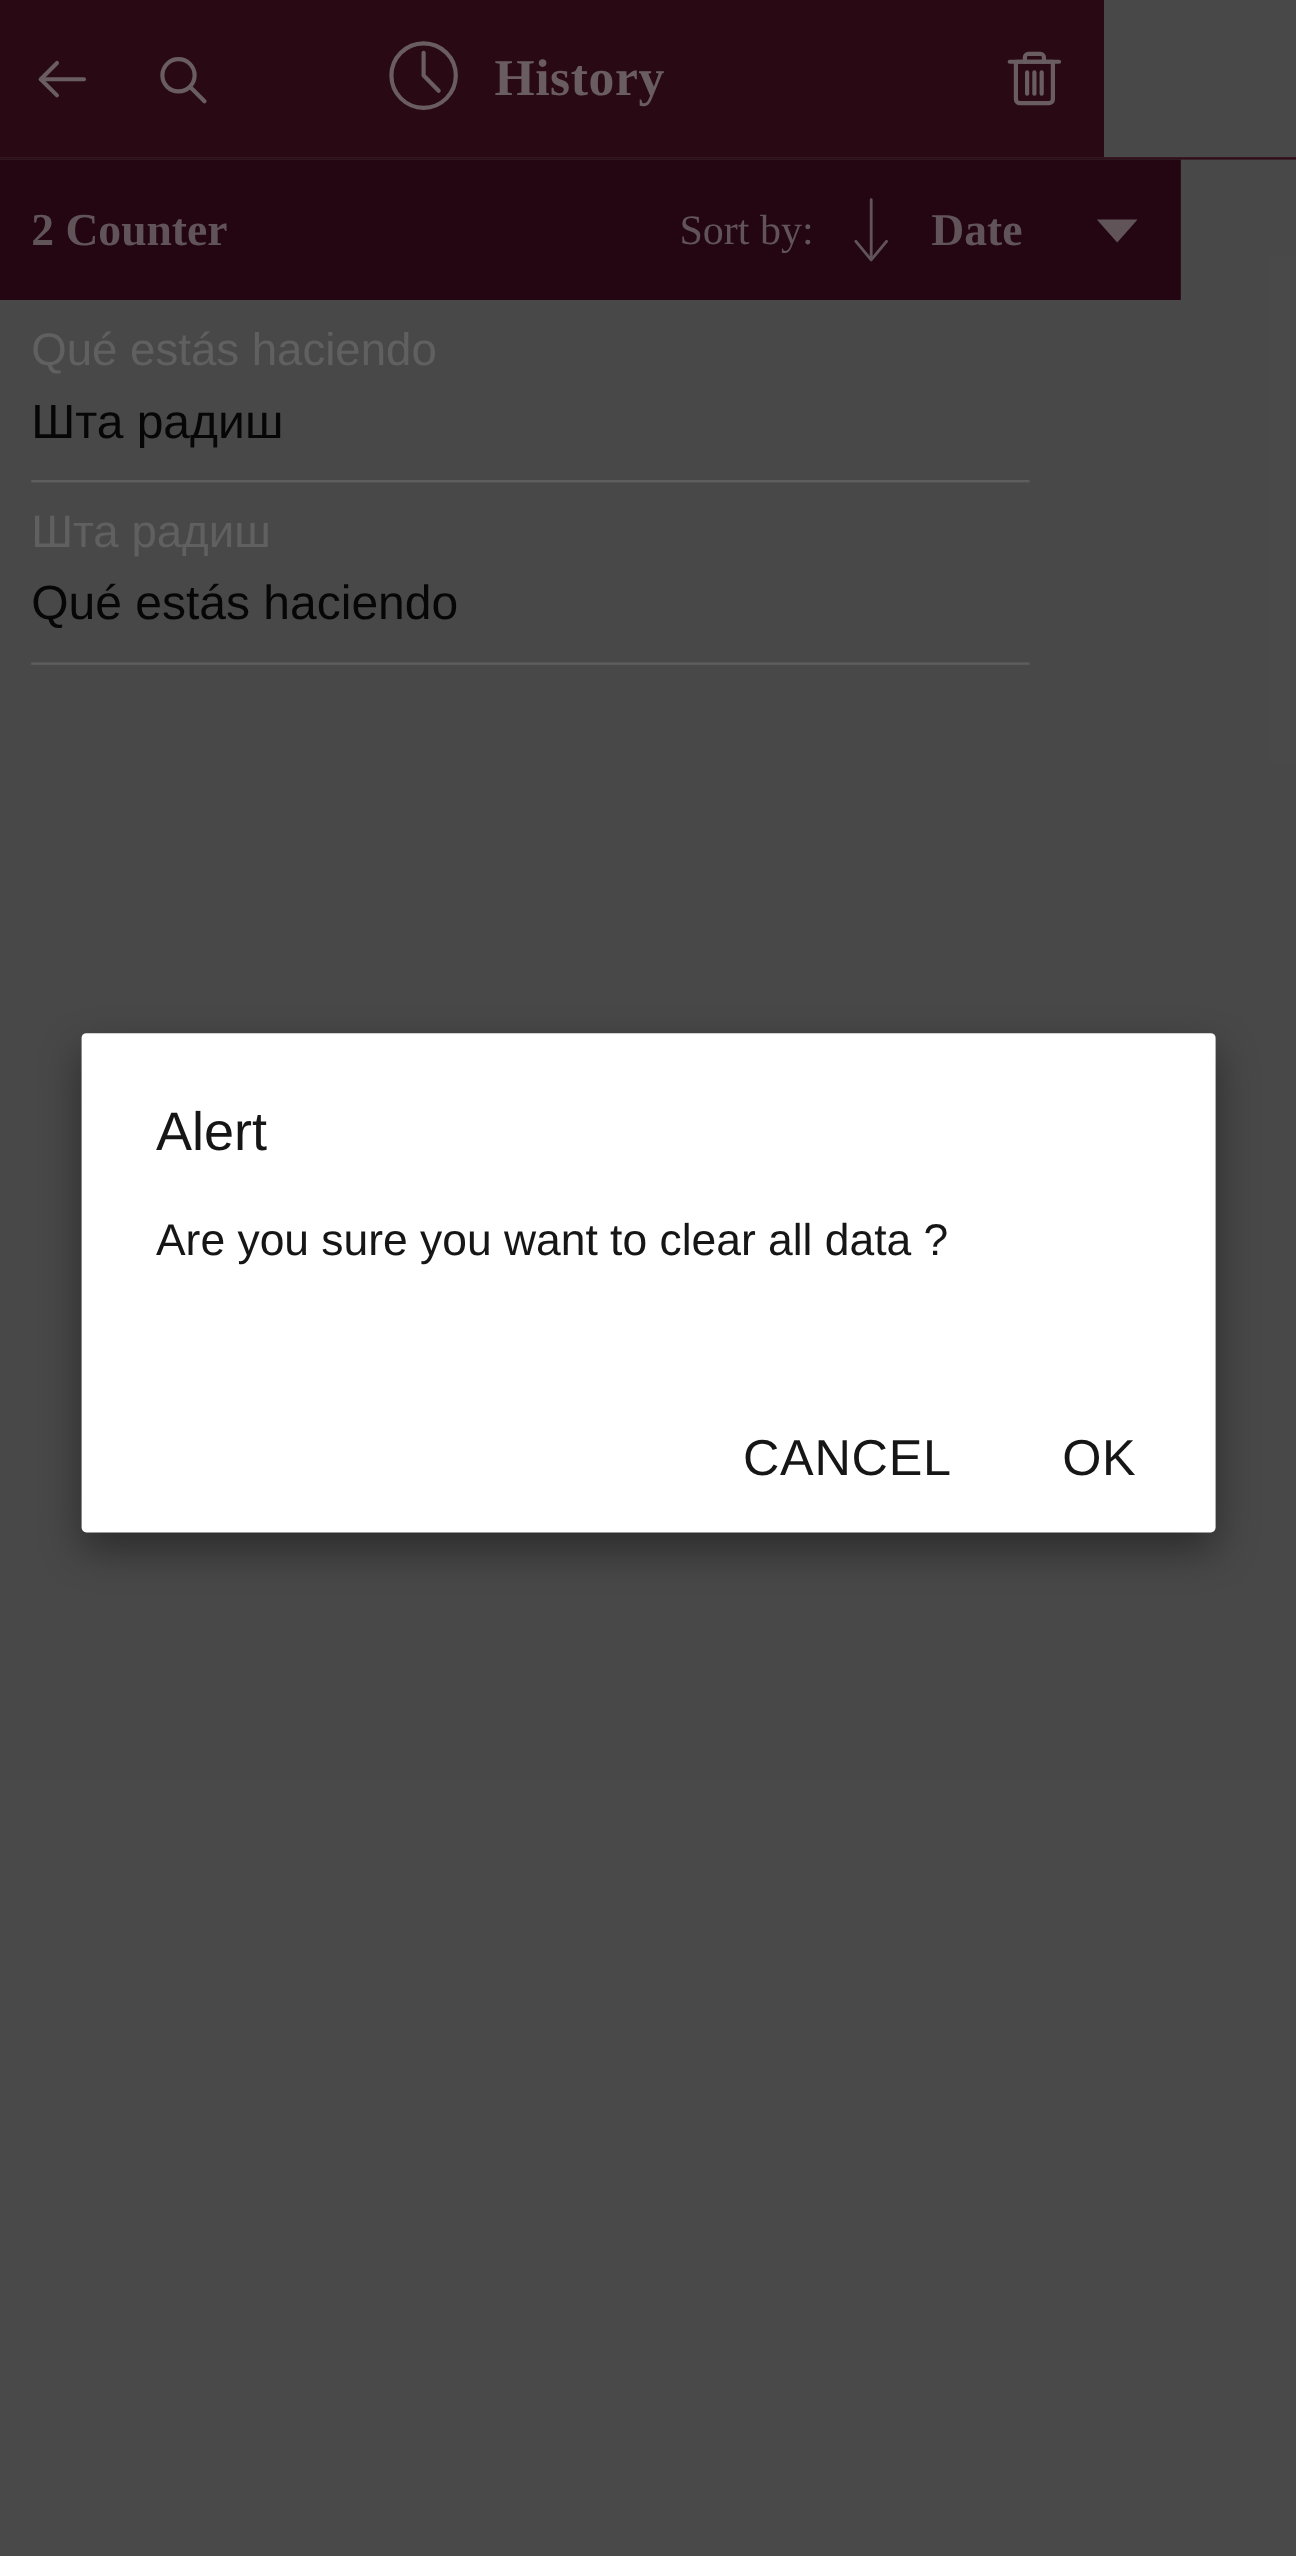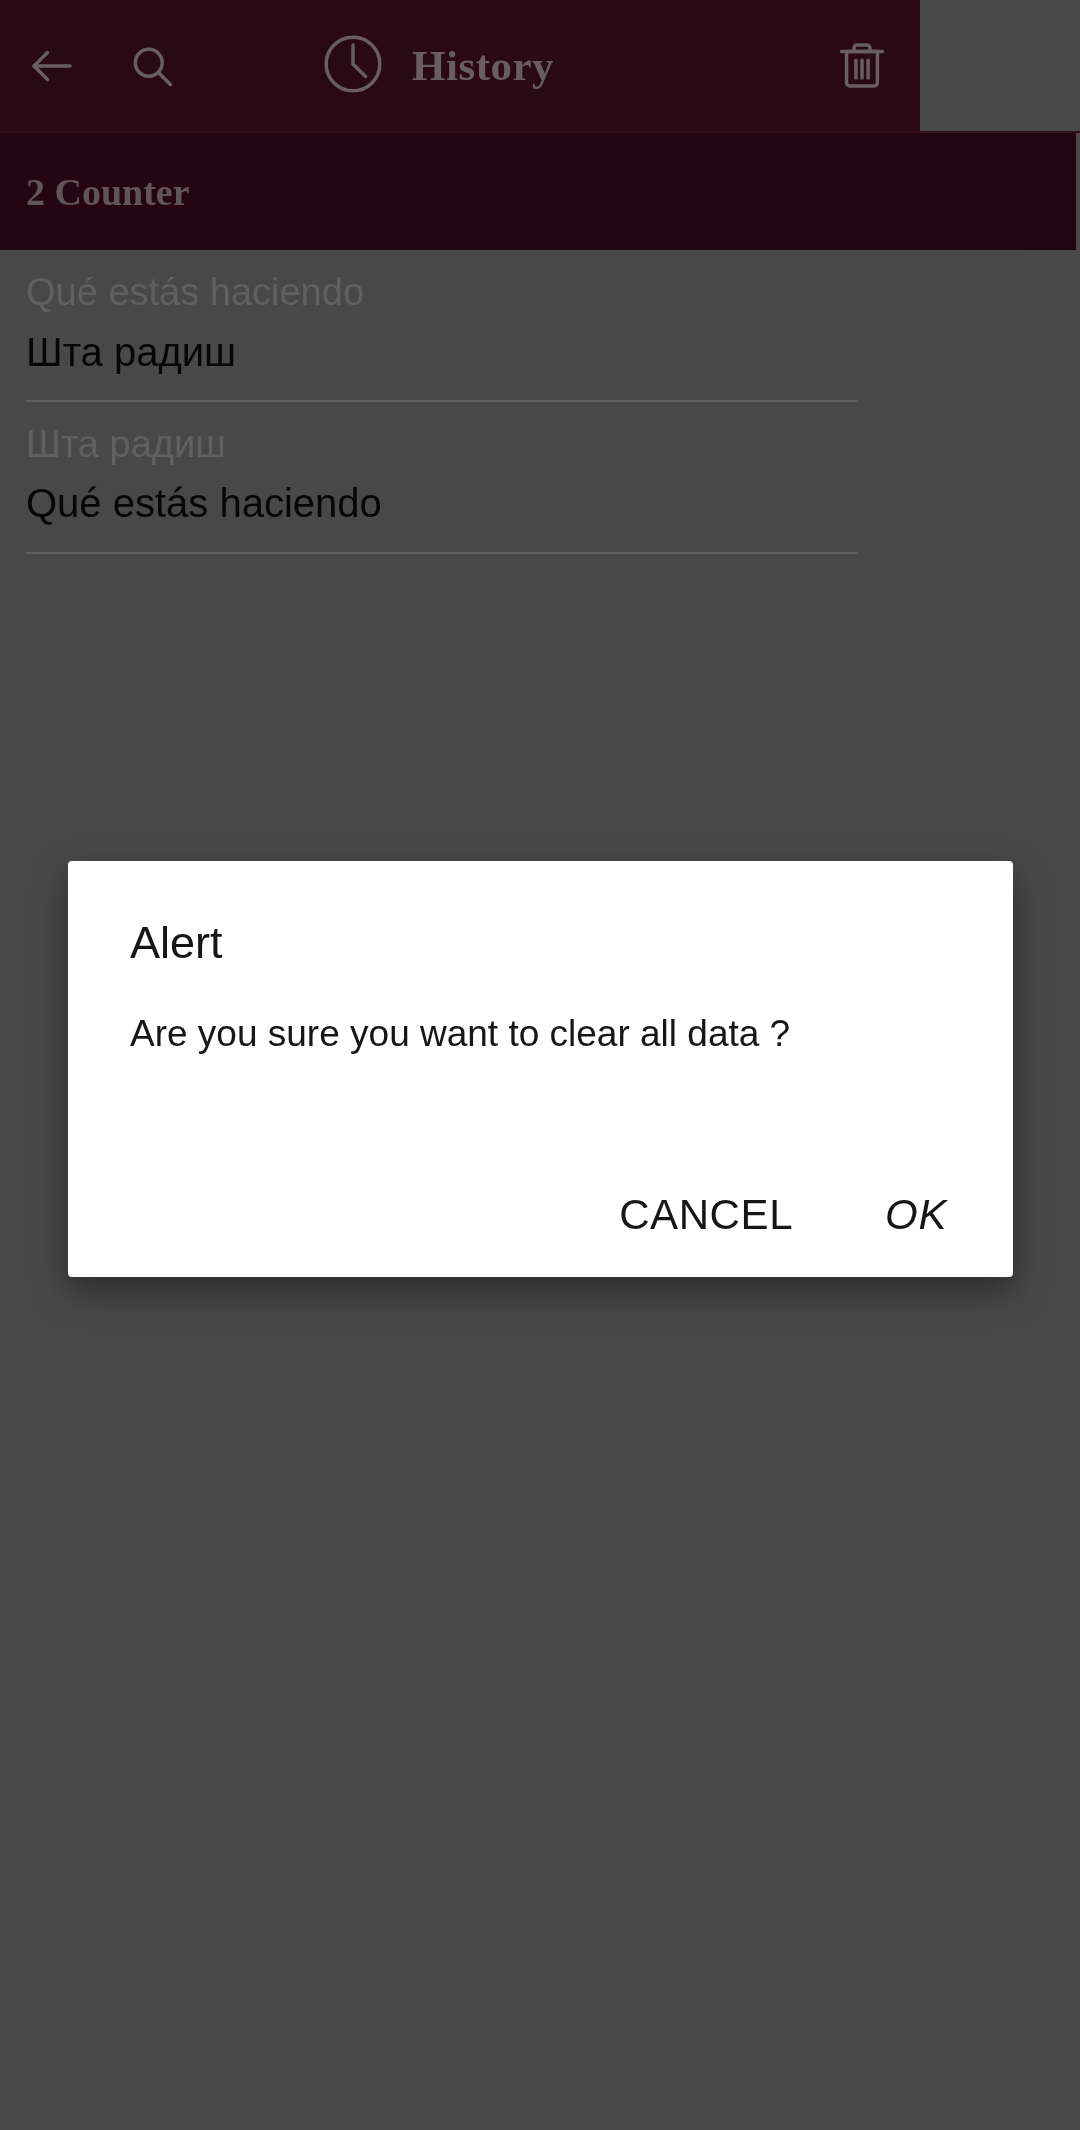"2 Counter" #sortbar { width: 1076px -> 984px }
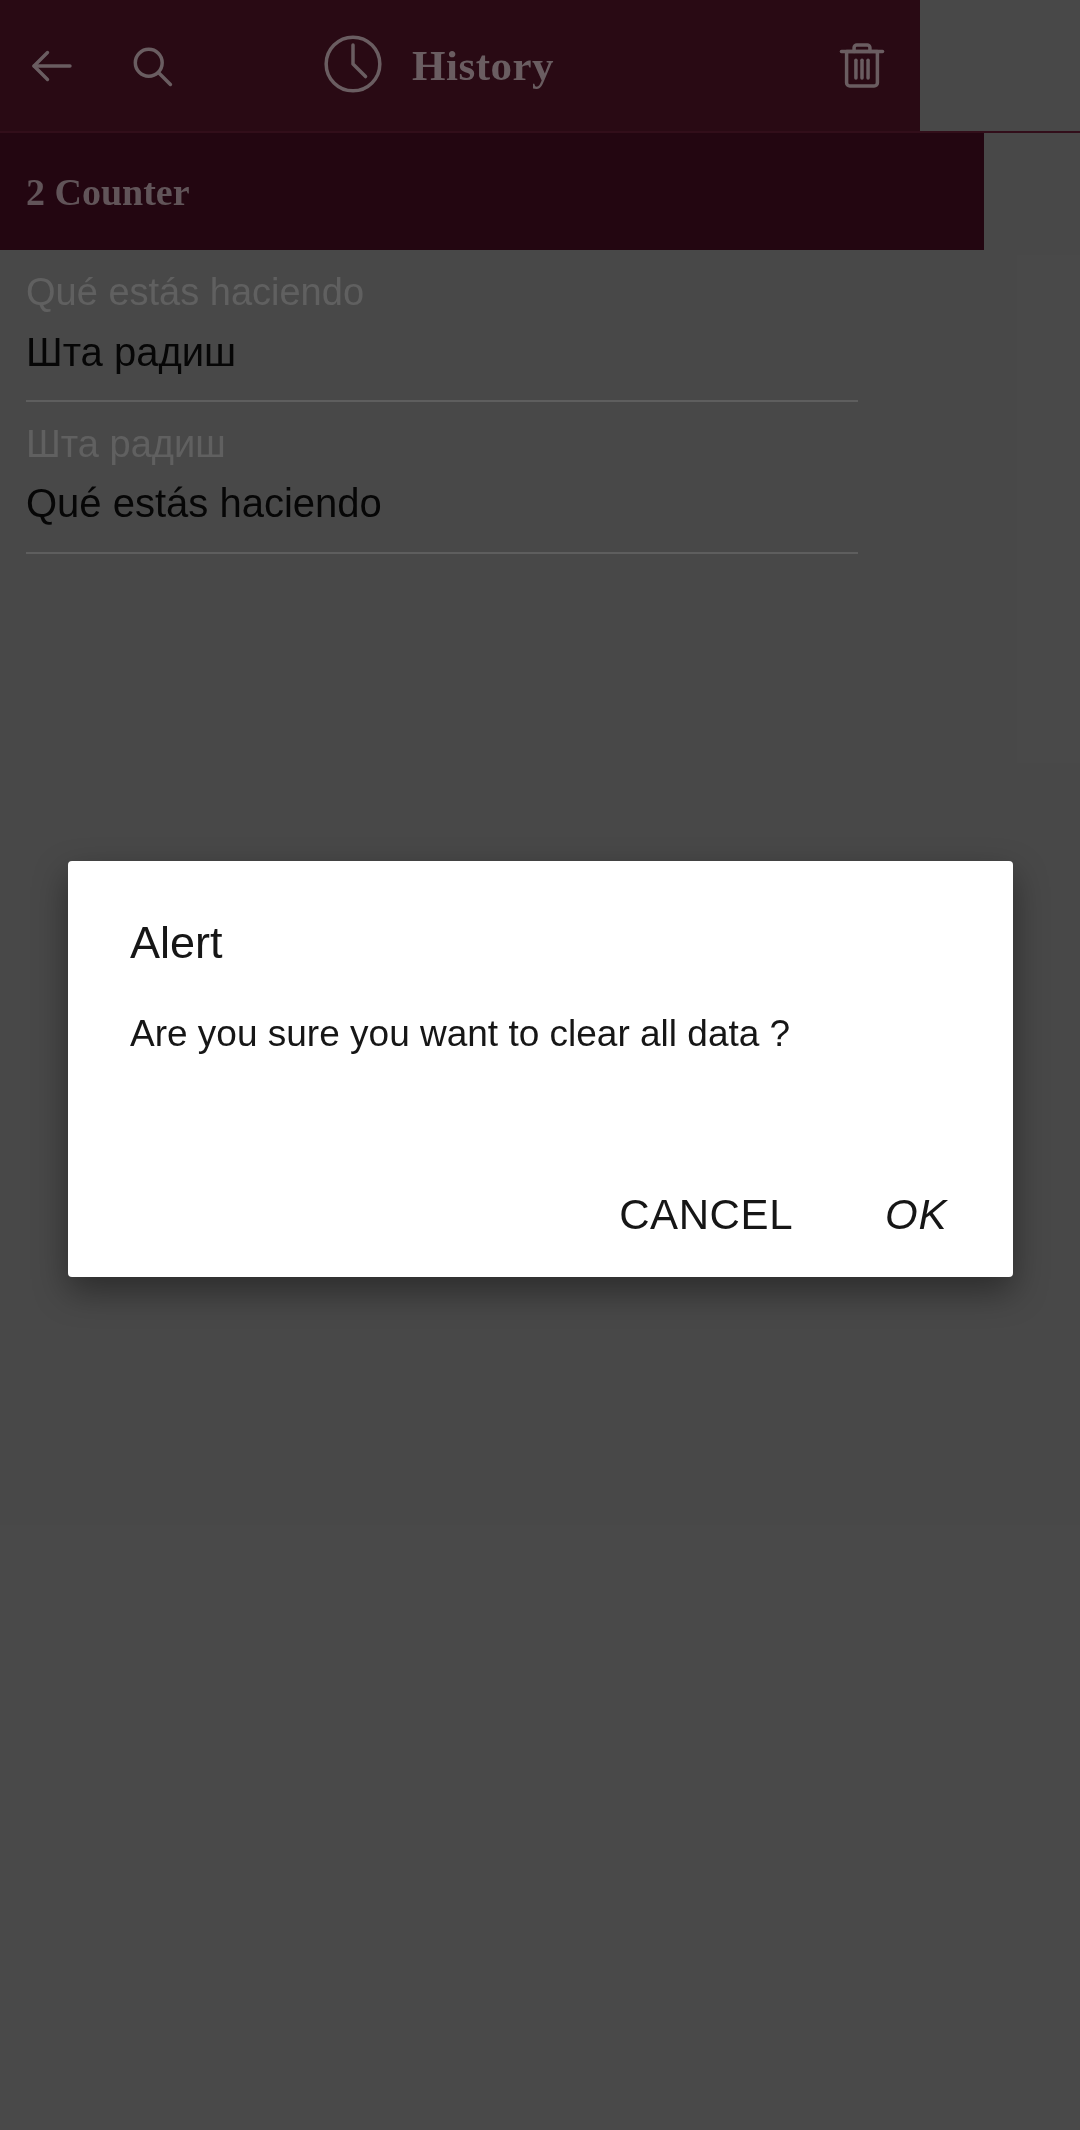"Sort by:" div { html: none -> <div> <span>Sort by:</span> <span> <svg> <line></line> <polyline></polyline> </svg> </span> <span>Date</span> <span> <svg> <polygon></polygon> </svg> </span> </div> }
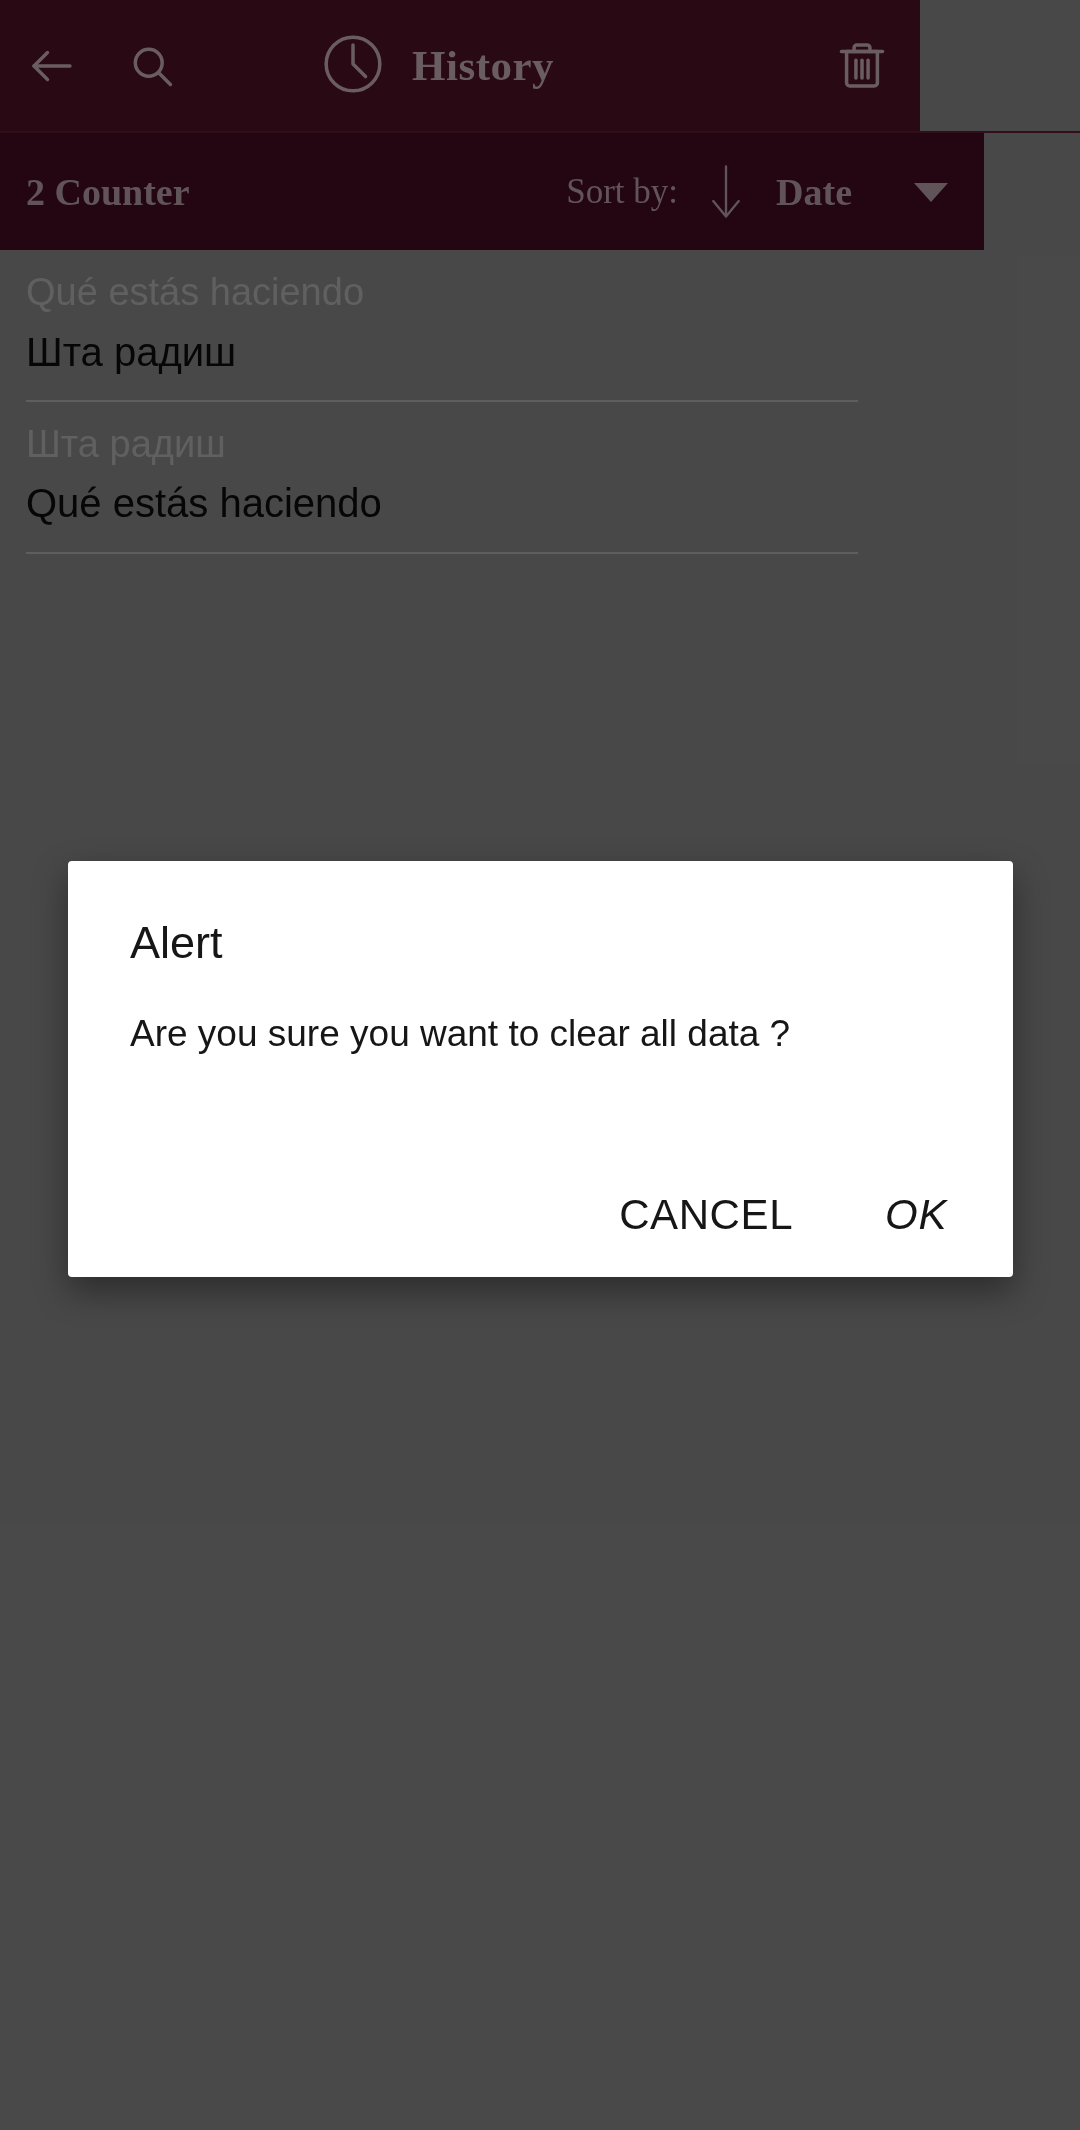"OK" #ok-button { font-style: italic -> none }
